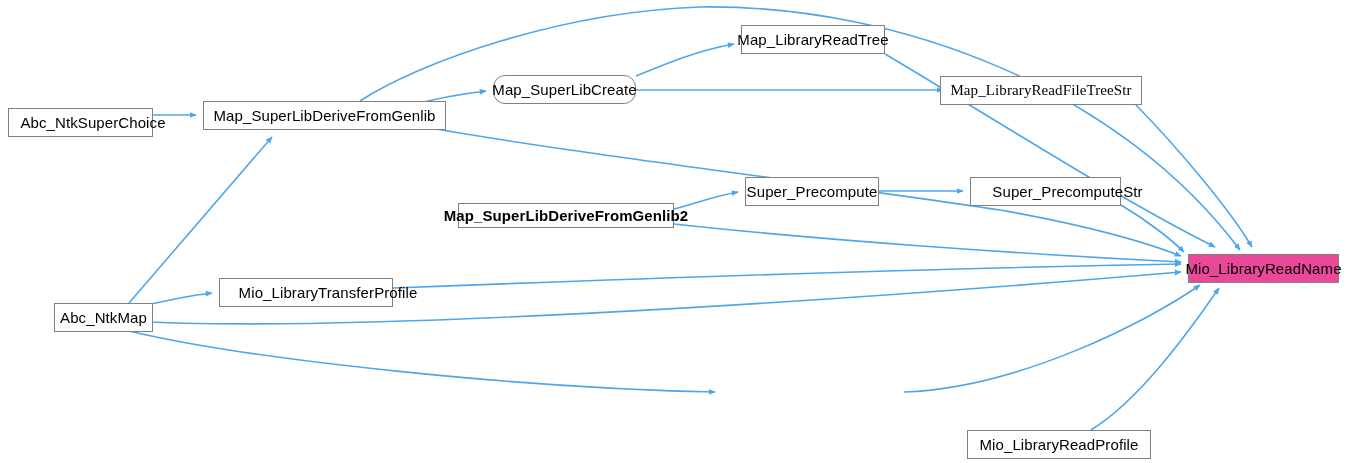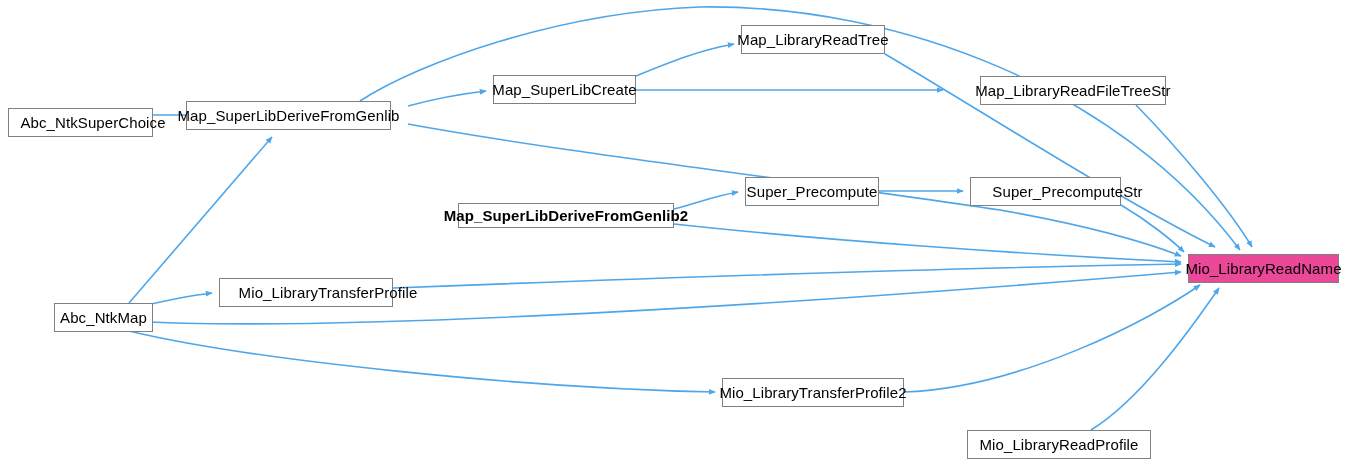"Map_SuperLibCreate" div.node { border-radius: none -> 12px }
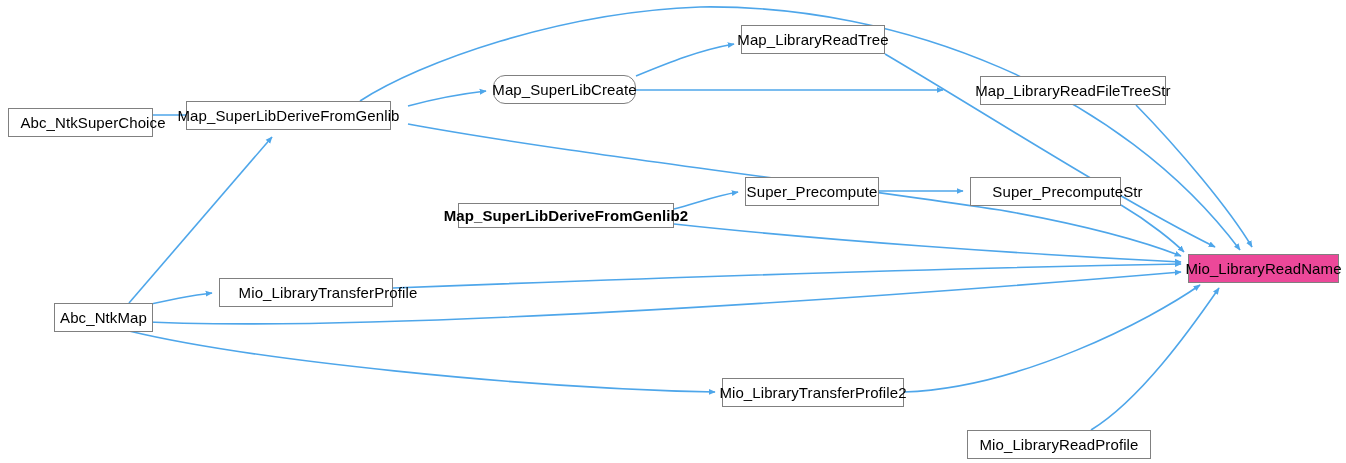"Map_LibraryReadFileTreeStr" div.node { font-family: none -> Liberation Serif, serif; left: 980px -> 940px; width: 186px -> 202px }
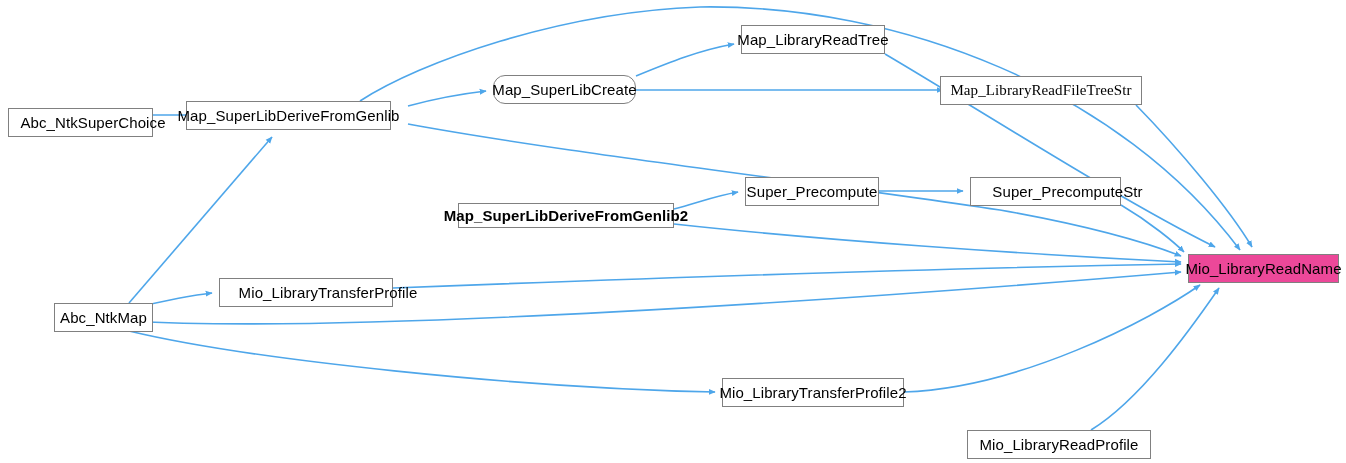"Map_SuperLibDeriveFromGenlib" div.node { left: 186px -> 203px; width: 205px -> 243px }
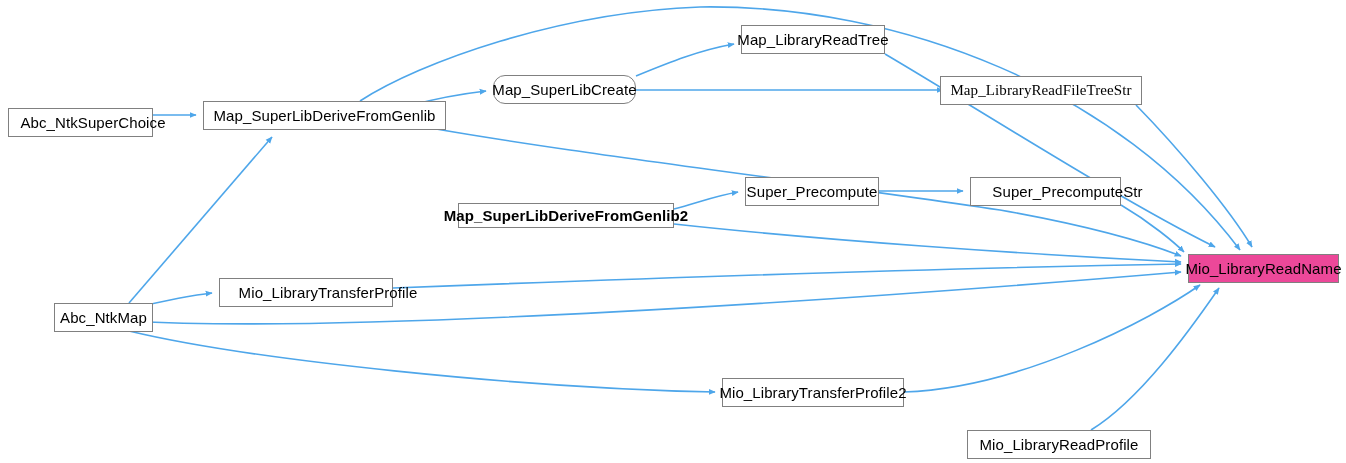"Mio_LibraryTransferProfile2" div.node { html: <div> <span>Mio_LibraryTransferProfile2</span> </div> -> none }
